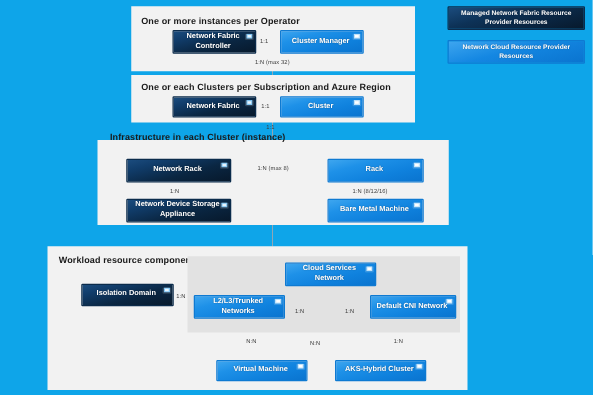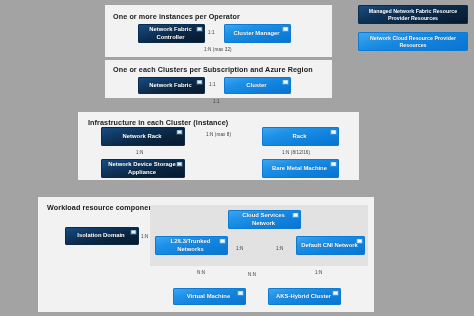"One or more instances per" #stage { background: #a3a3a3 -> #0ea5e9 }
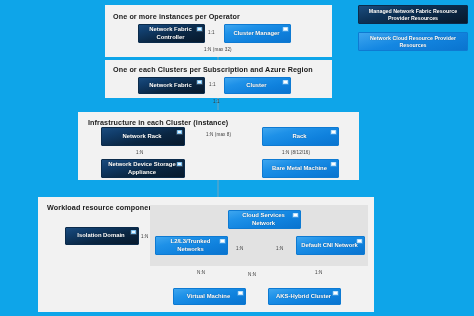"Infrastructure in each Cluster" div.panel-title { top: 118px -> 105px }
